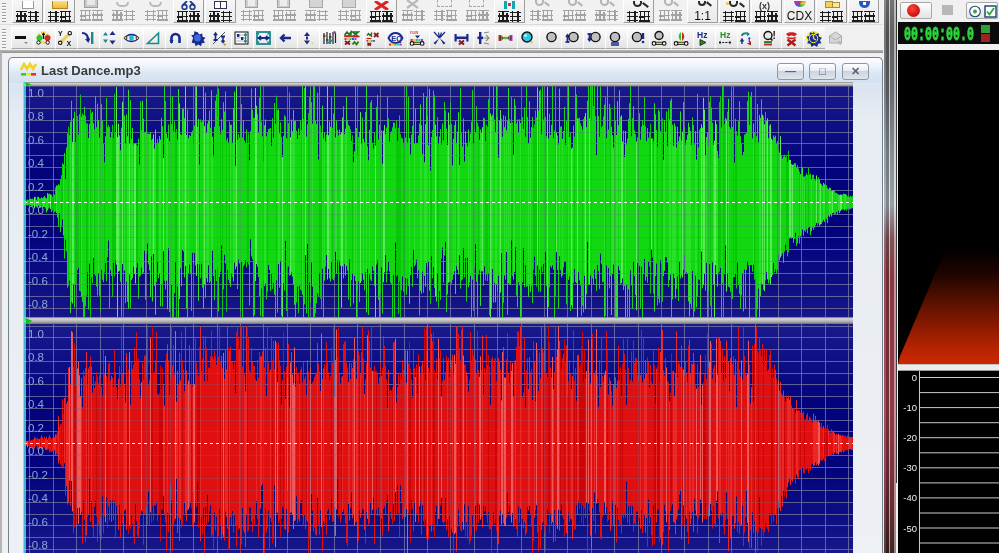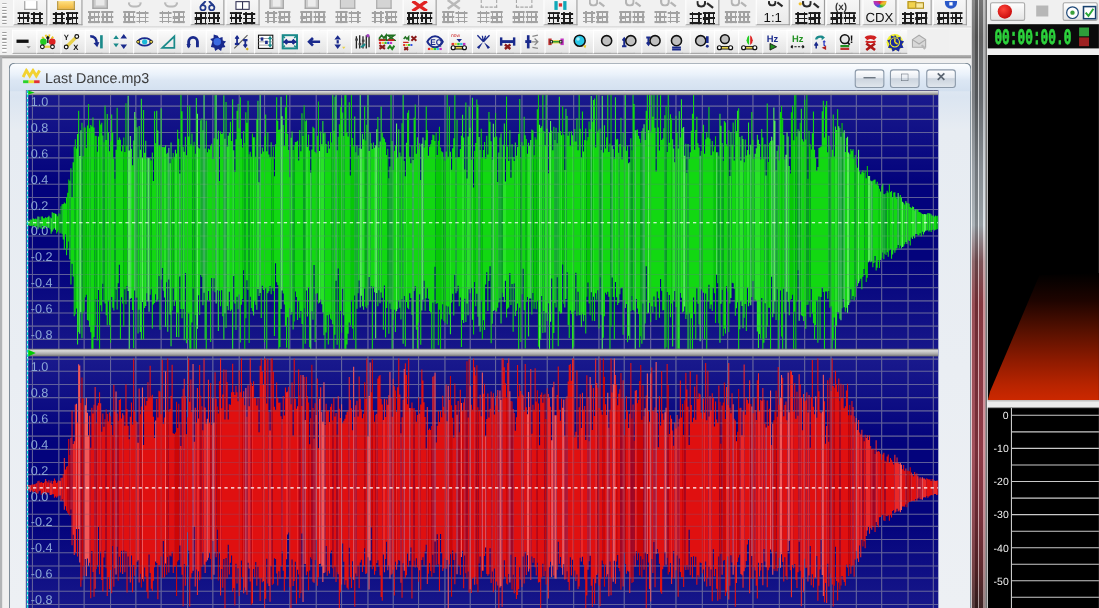"00:00:00.0" #cw { height: 553px -> 483px }
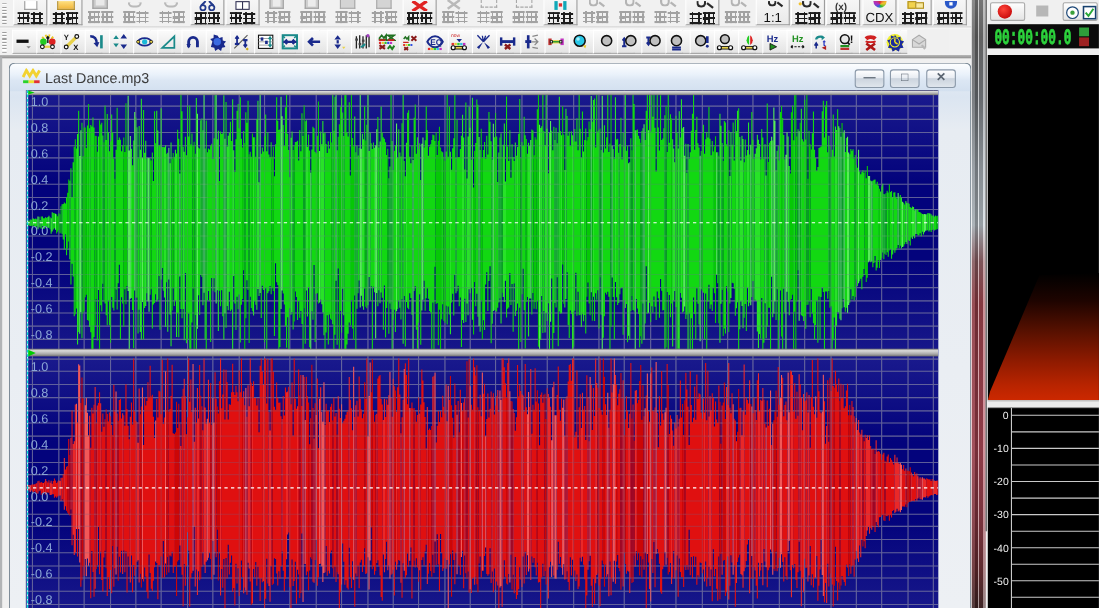"Last Dance.mp3" #ttl { font-weight: none -> bold }
